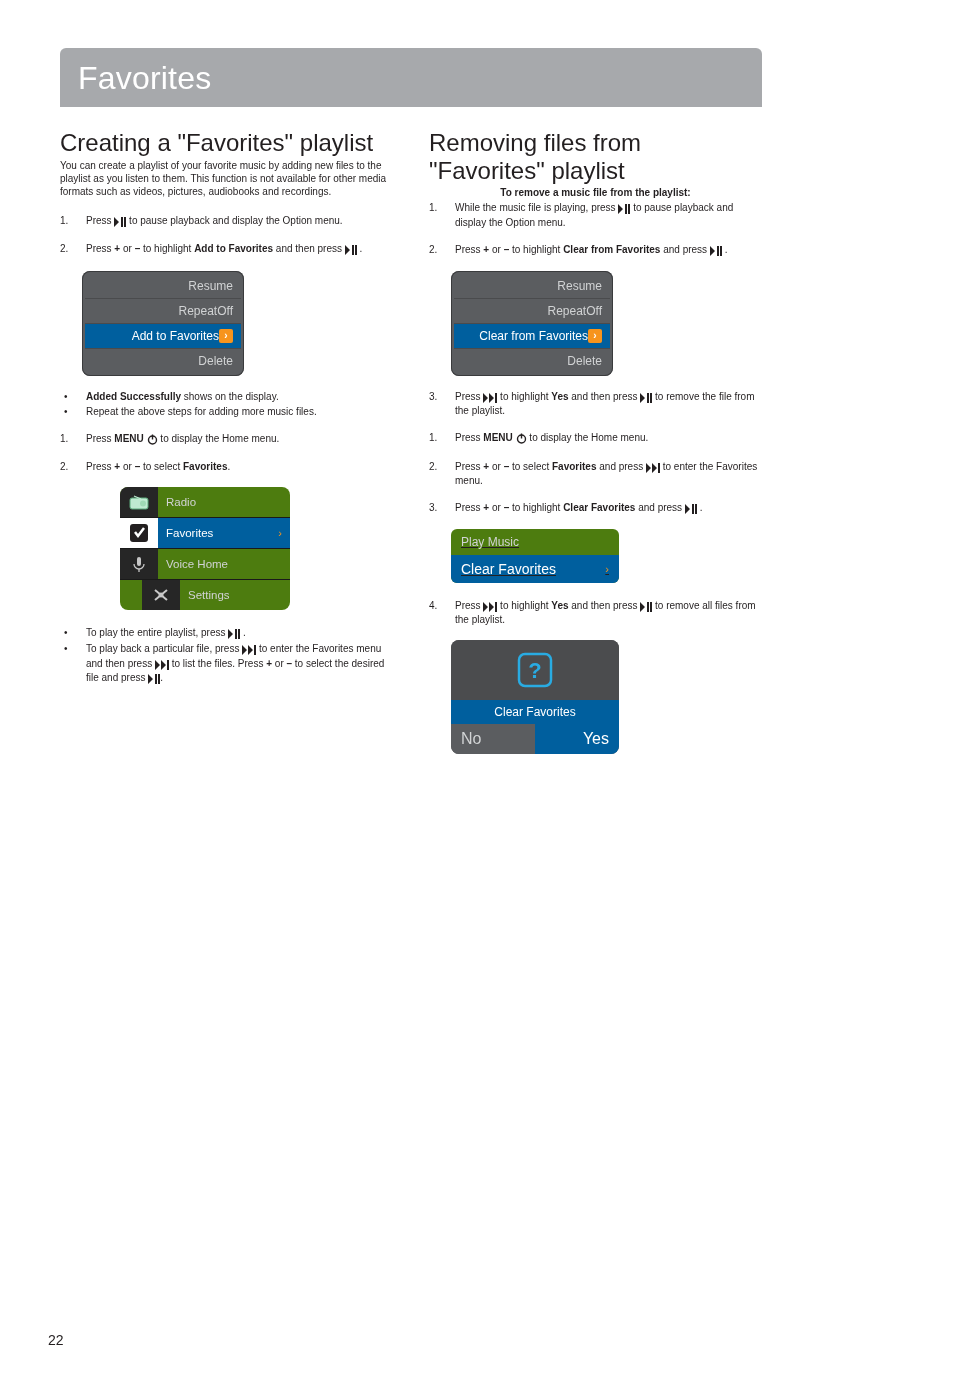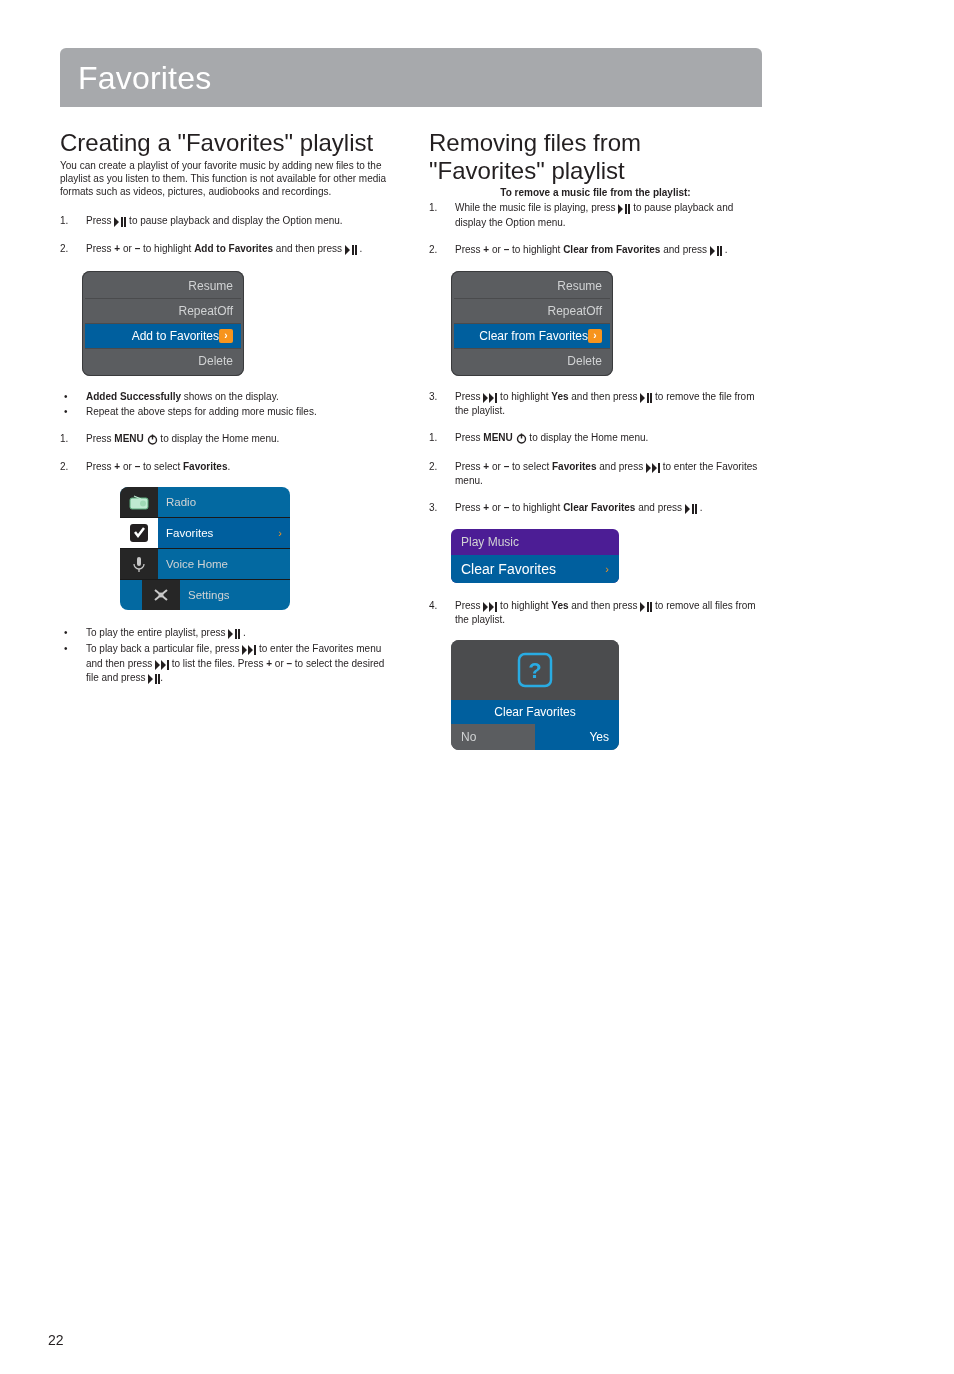"Radio" .home-menu { background: #0369a1 -> #4d7c0f }
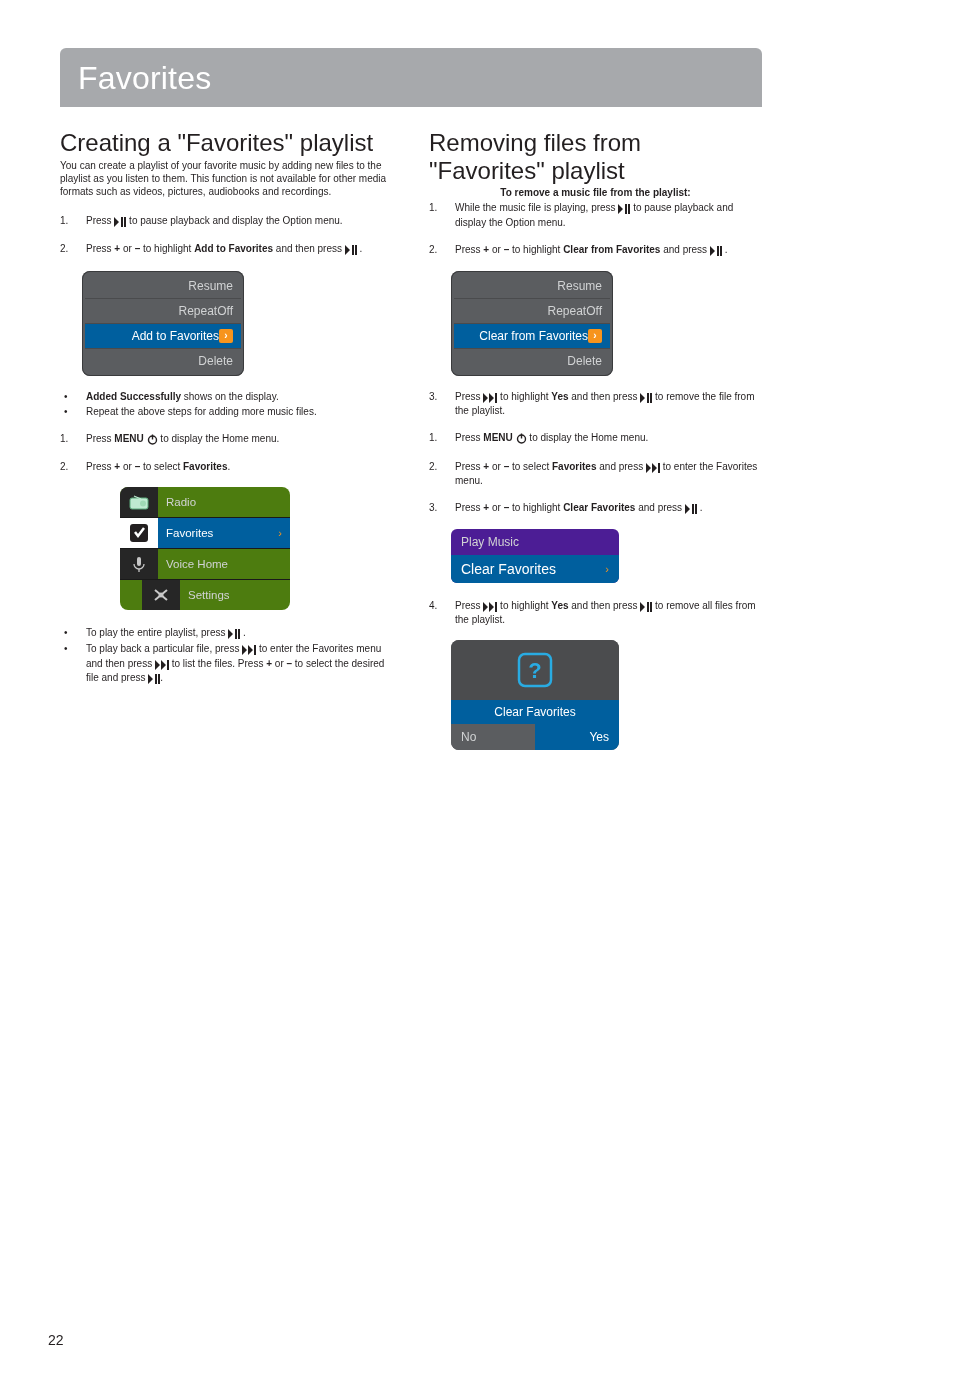"Play Music" .small-menu { background: #4c1d95 -> #4d7c0f; text-decoration: none -> underline }
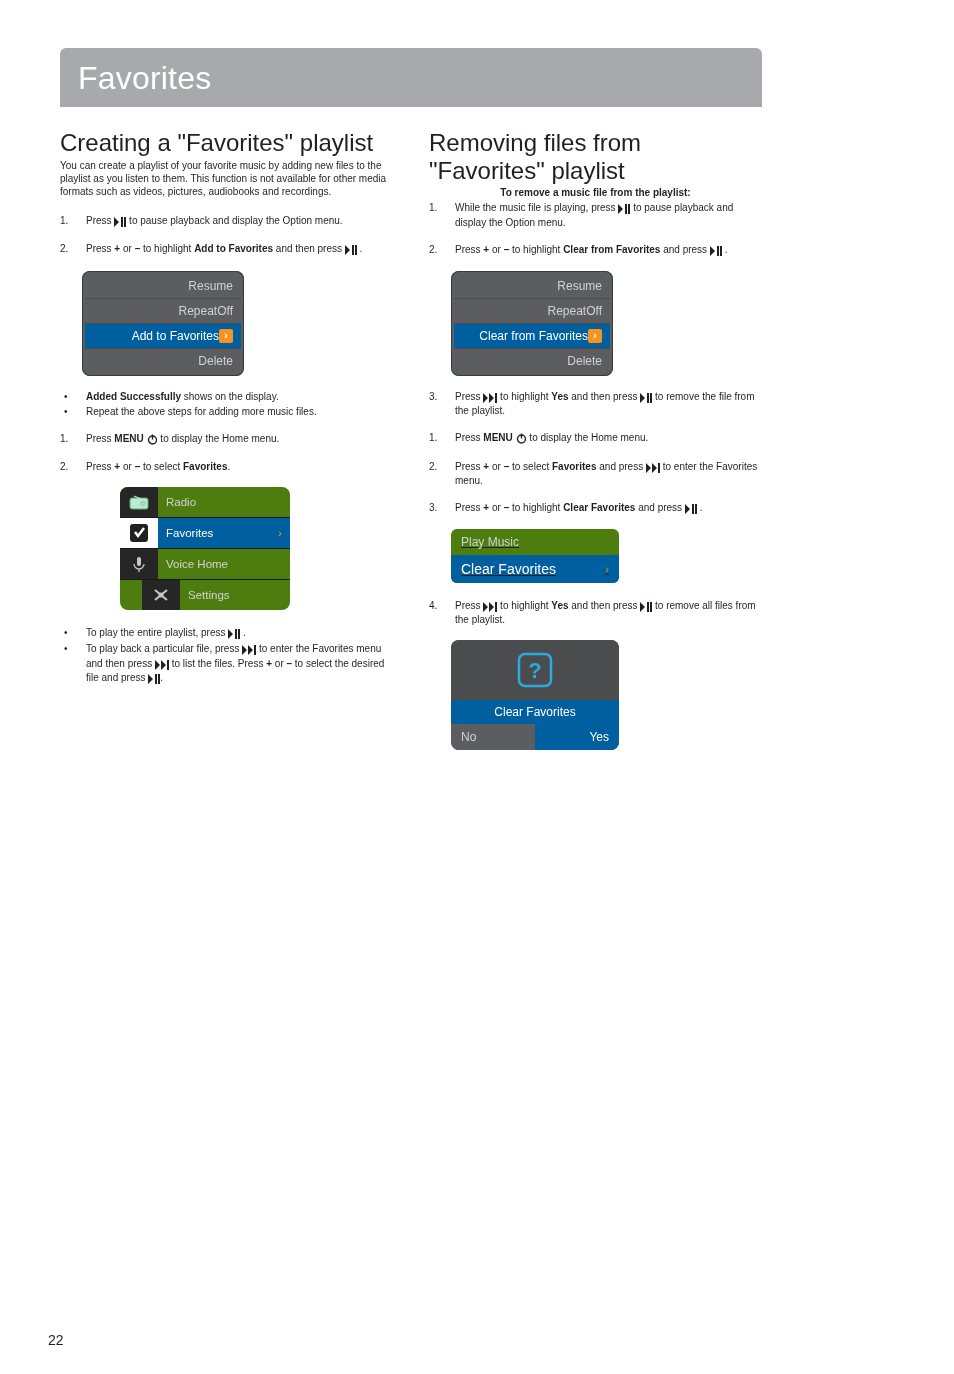"No" .cf-bot div { font-size: 12px -> 16px }
